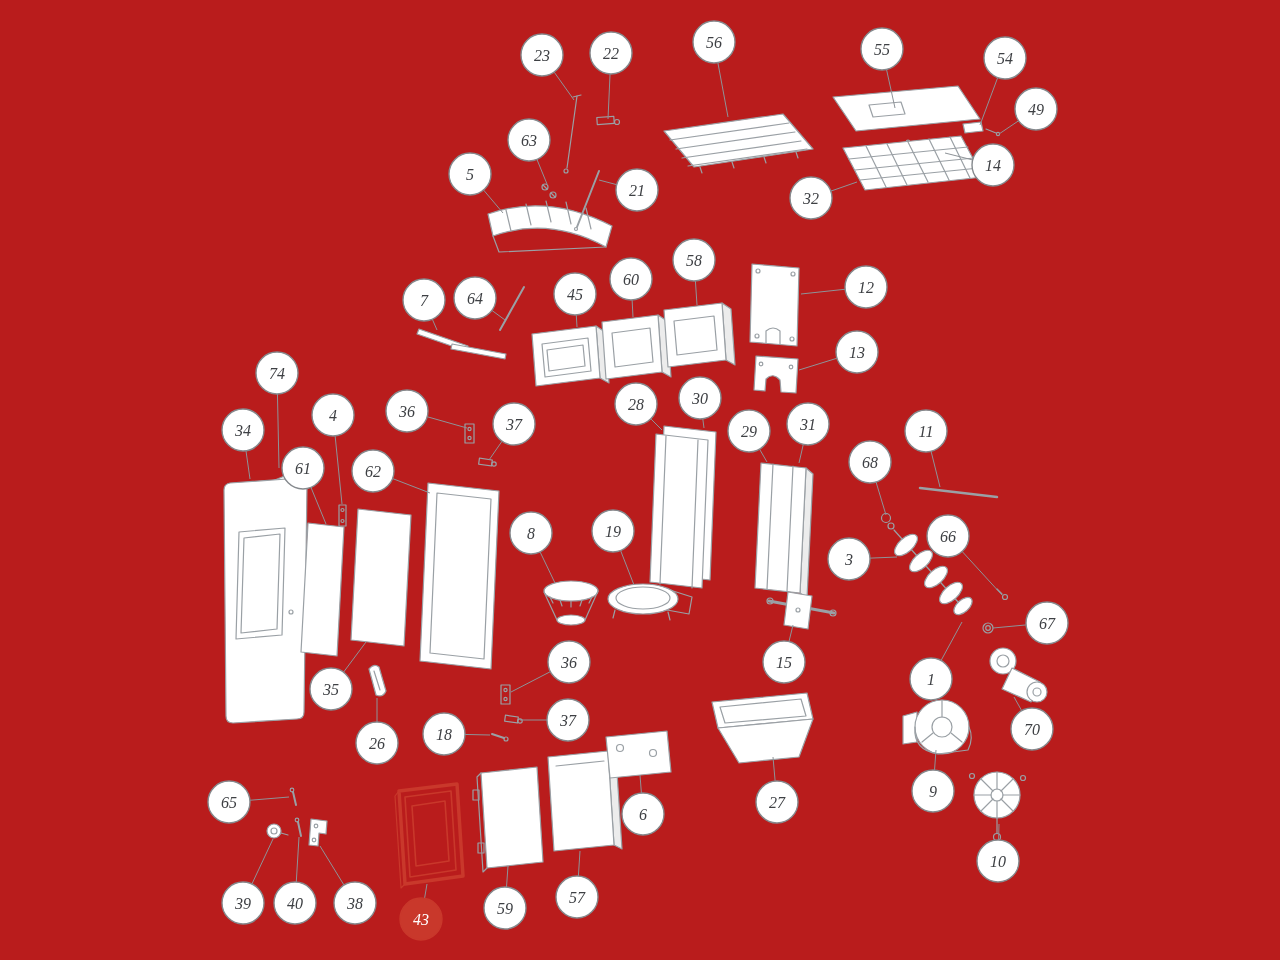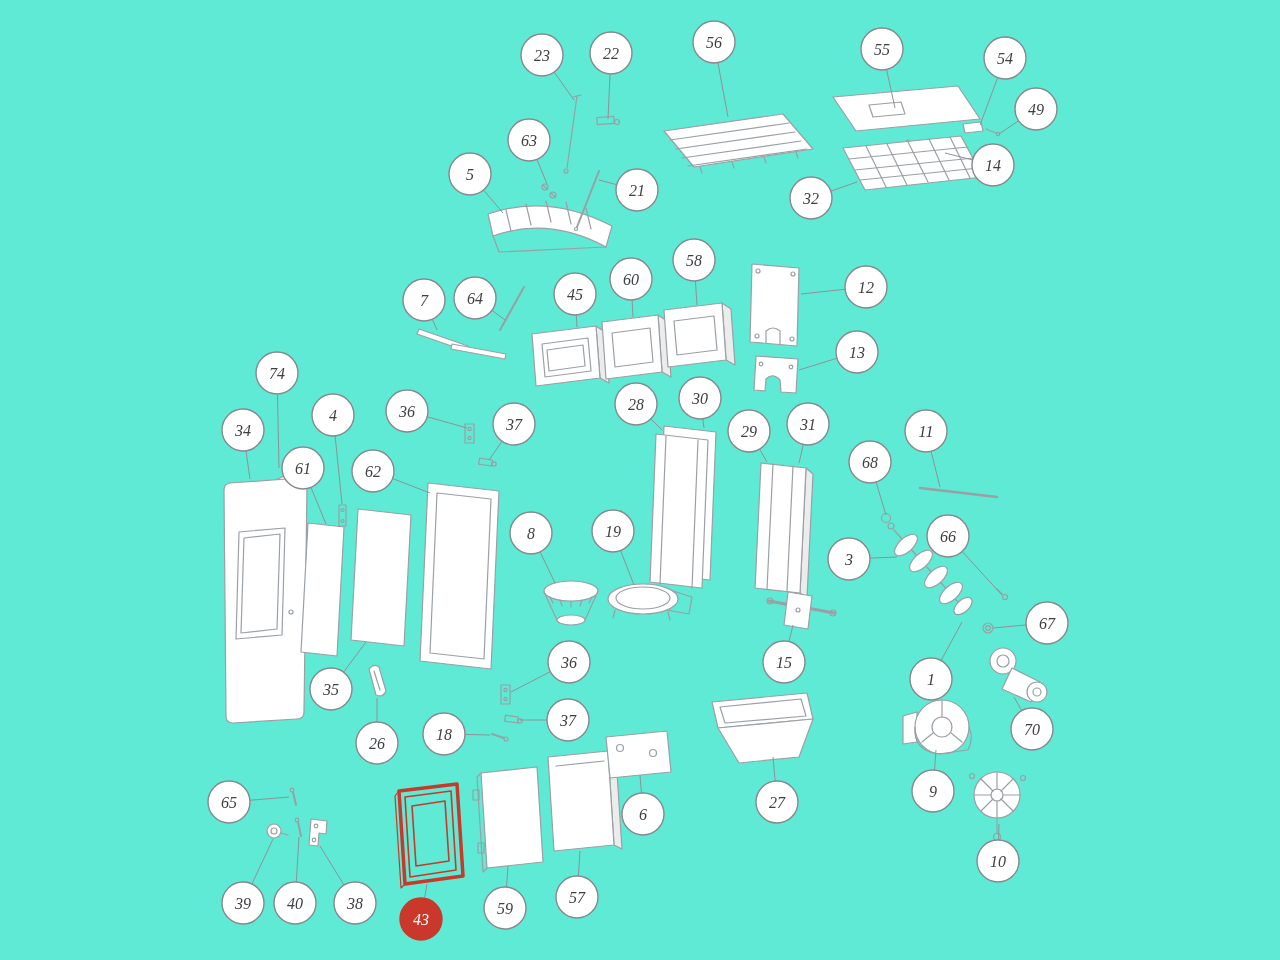"23" .stage { background: #5eead4 -> #b91c1c }
